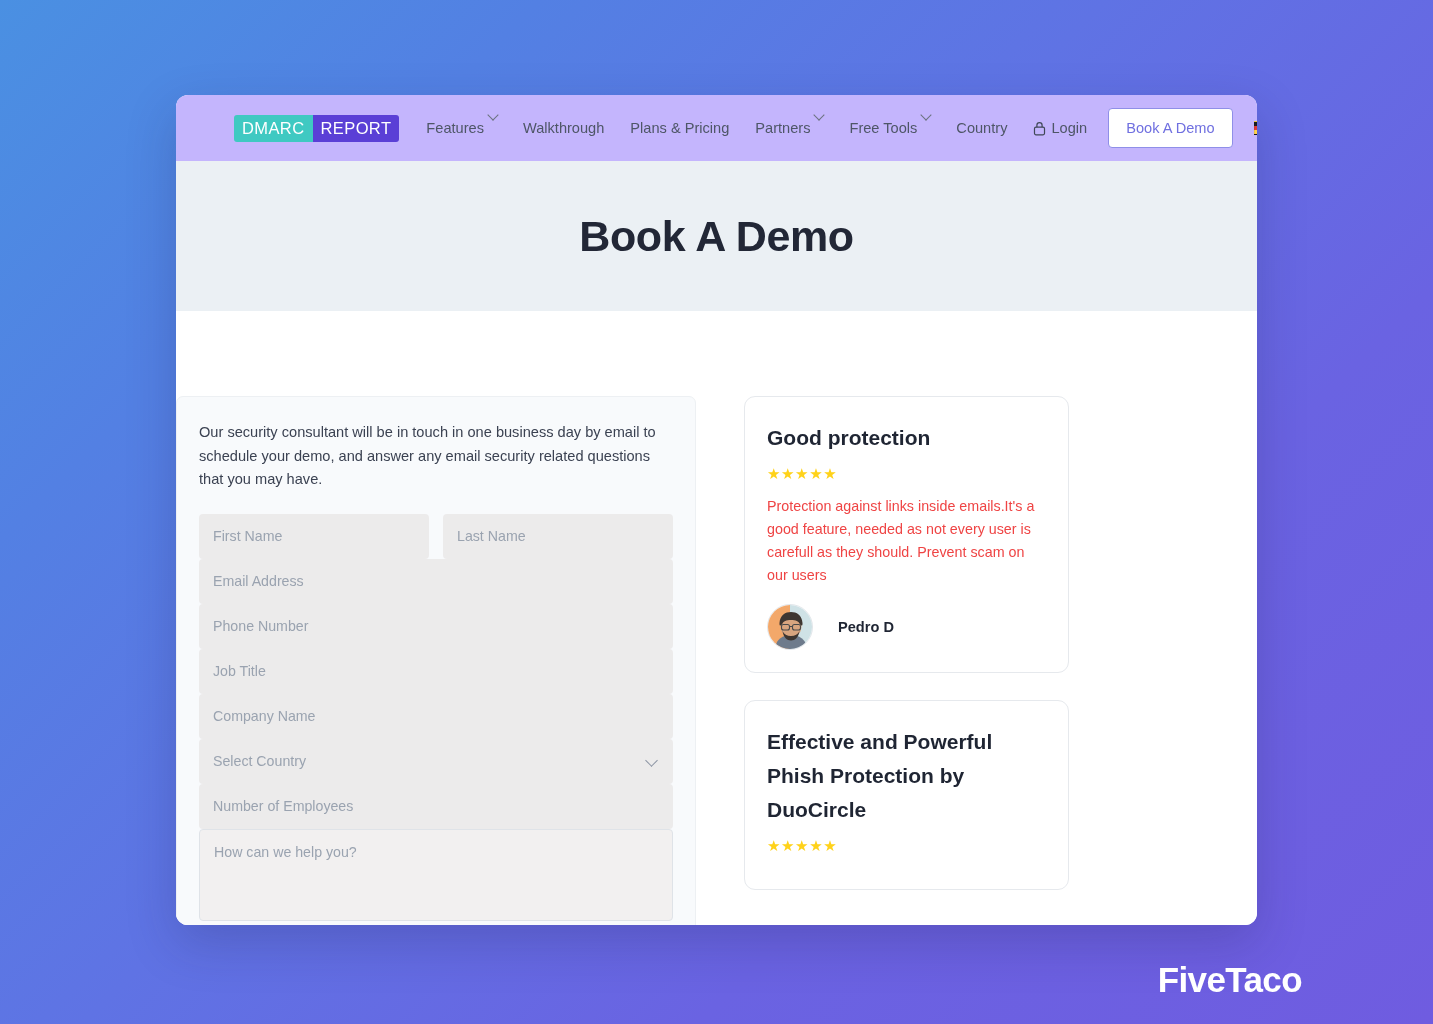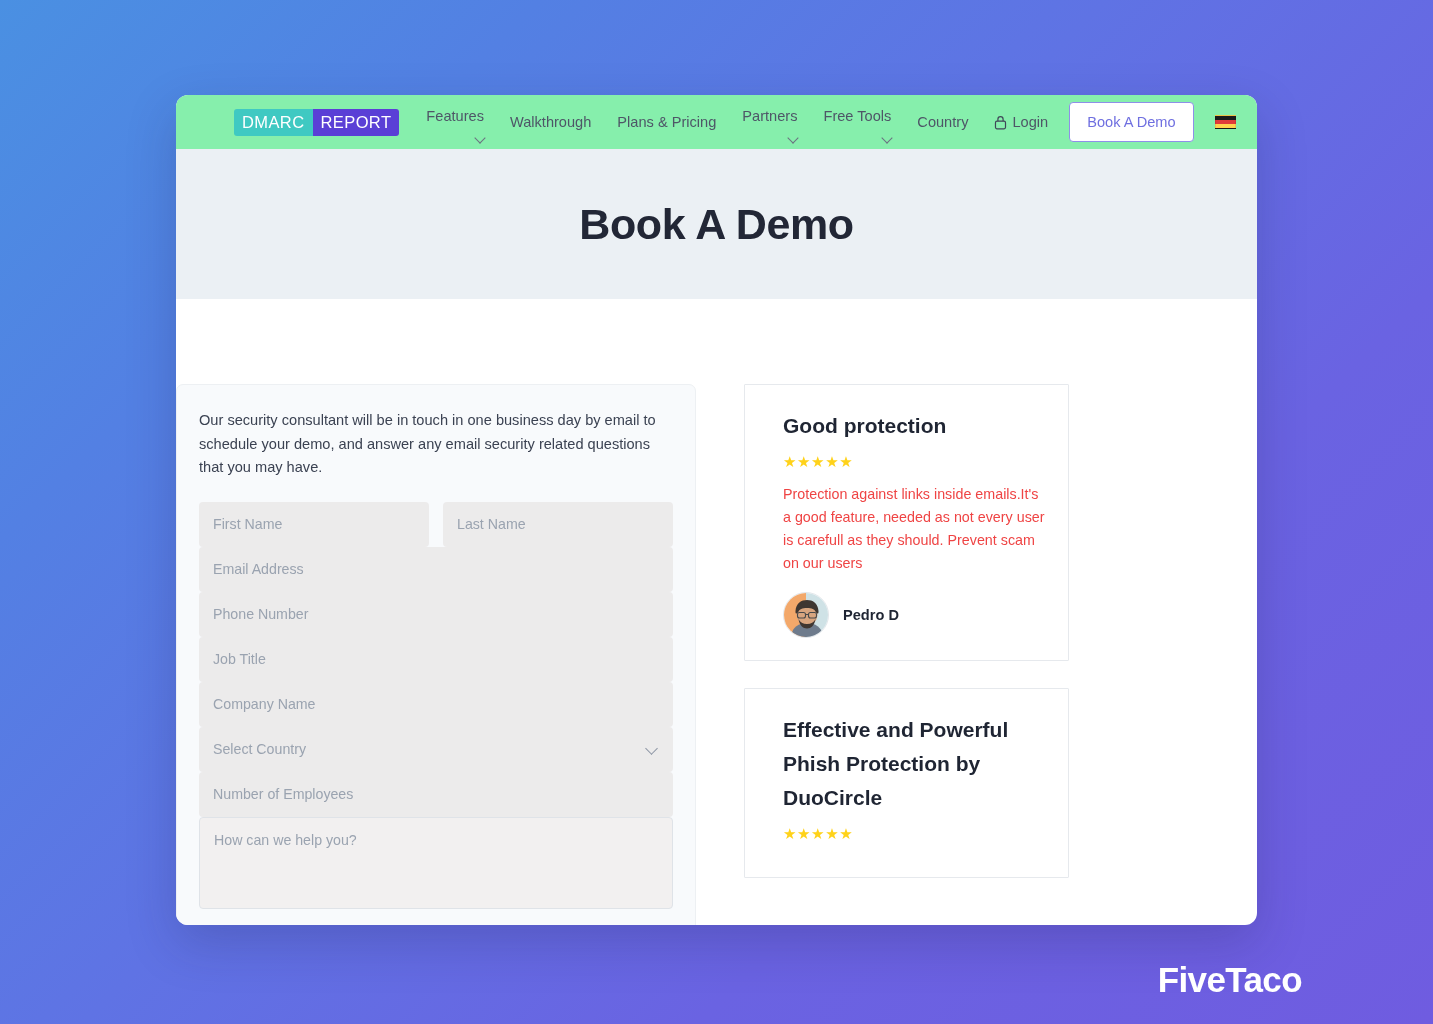"DMARC" .navbar { background: #86efac -> #c4b5fd; height: 54px -> 66px }
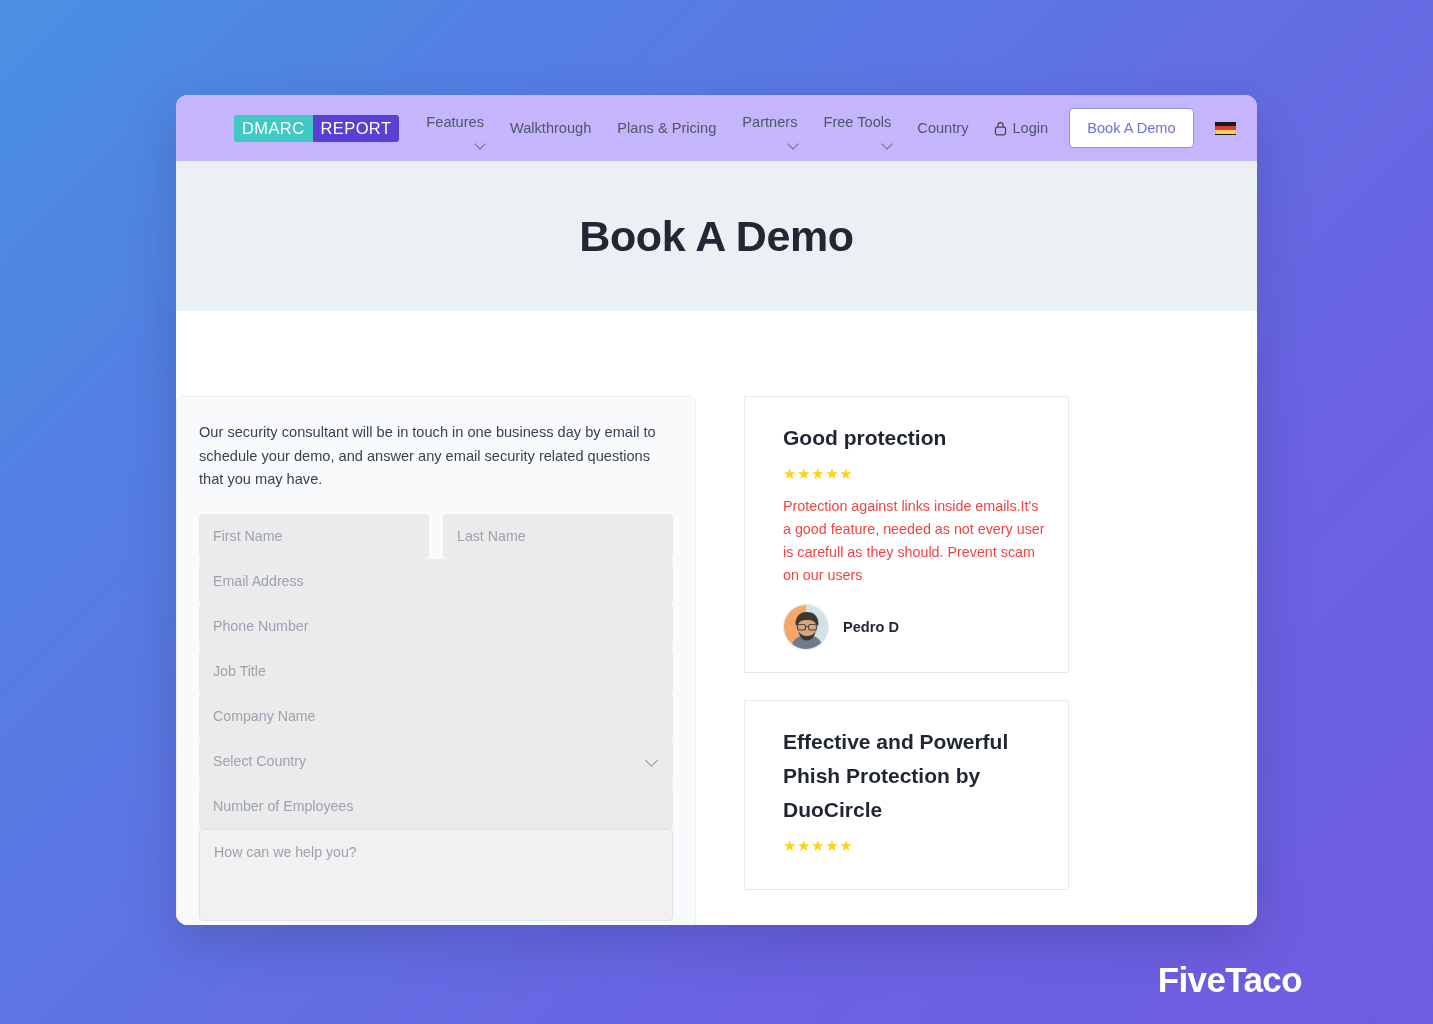"Features" .nav-link { align-items: flex-end -> flex-start; flex-direction: column -> none }
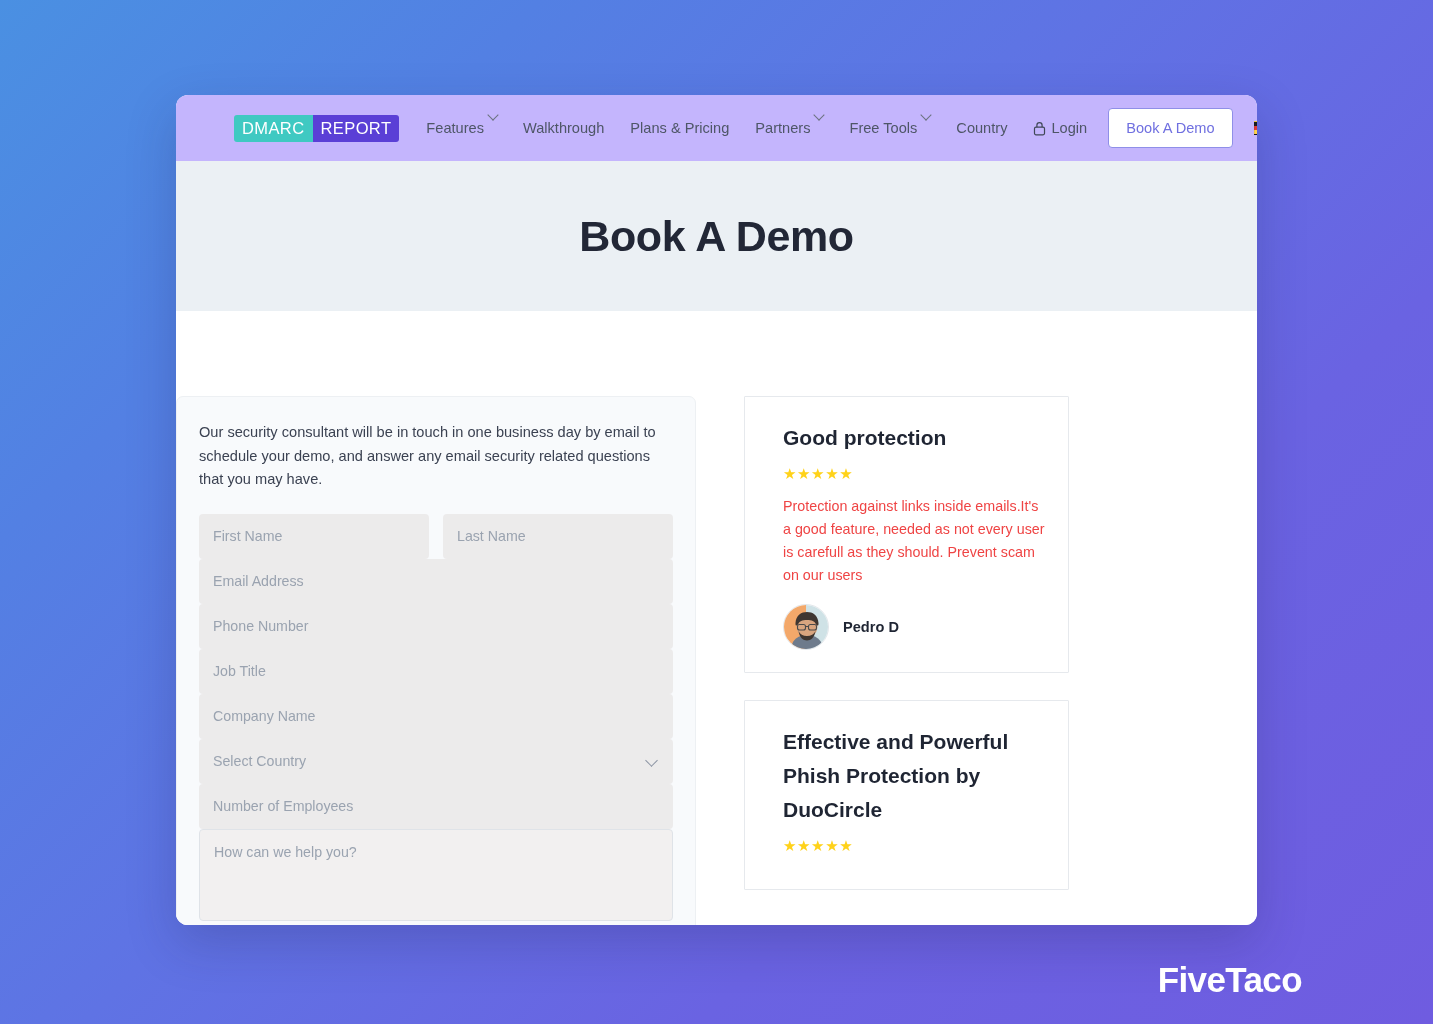"Good protection" .tcard { border-radius: 1px -> 11px; padding: 24px 22px 22px 38px -> 24px 22px 22px 22px }
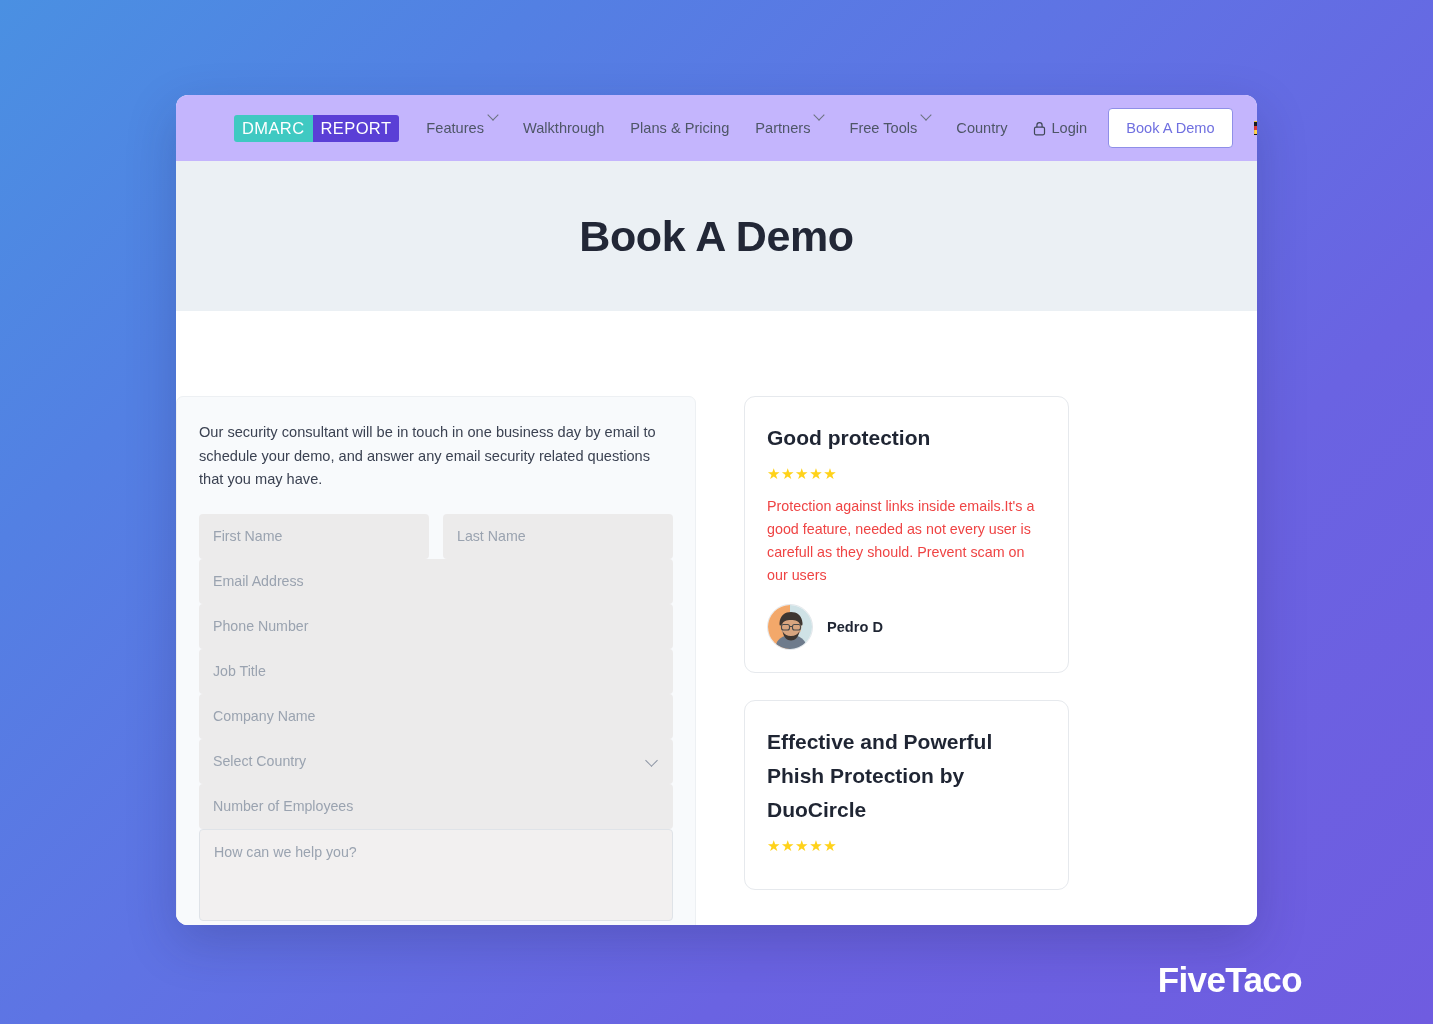"Pedro D" .tfoot { gap: 14px -> 25px }
